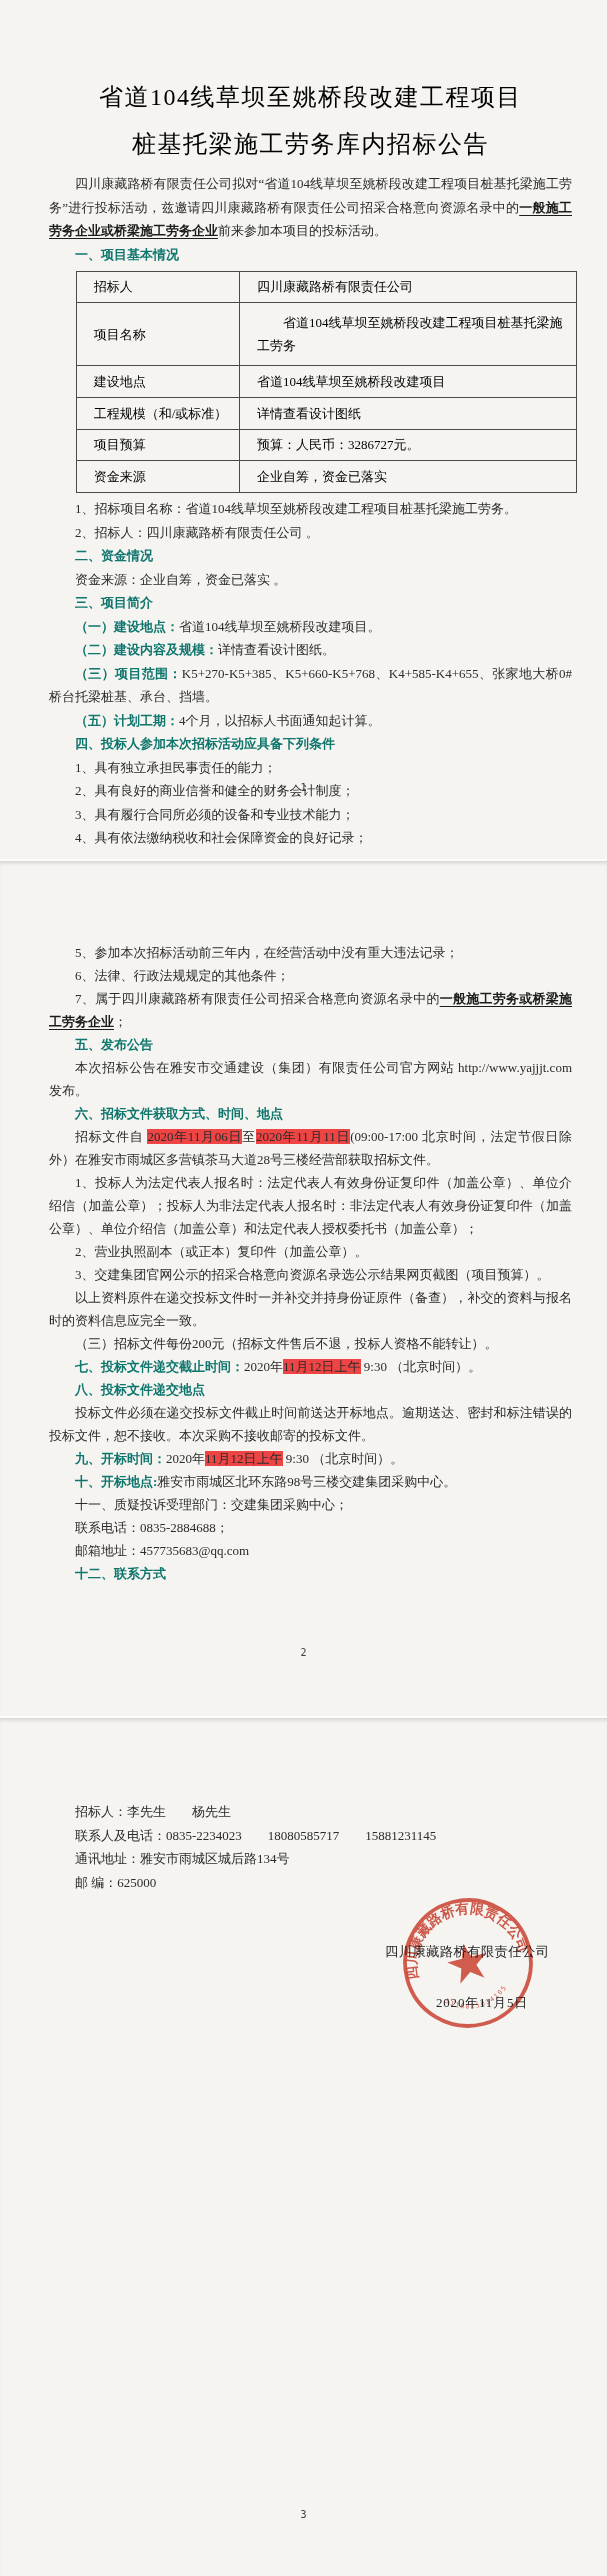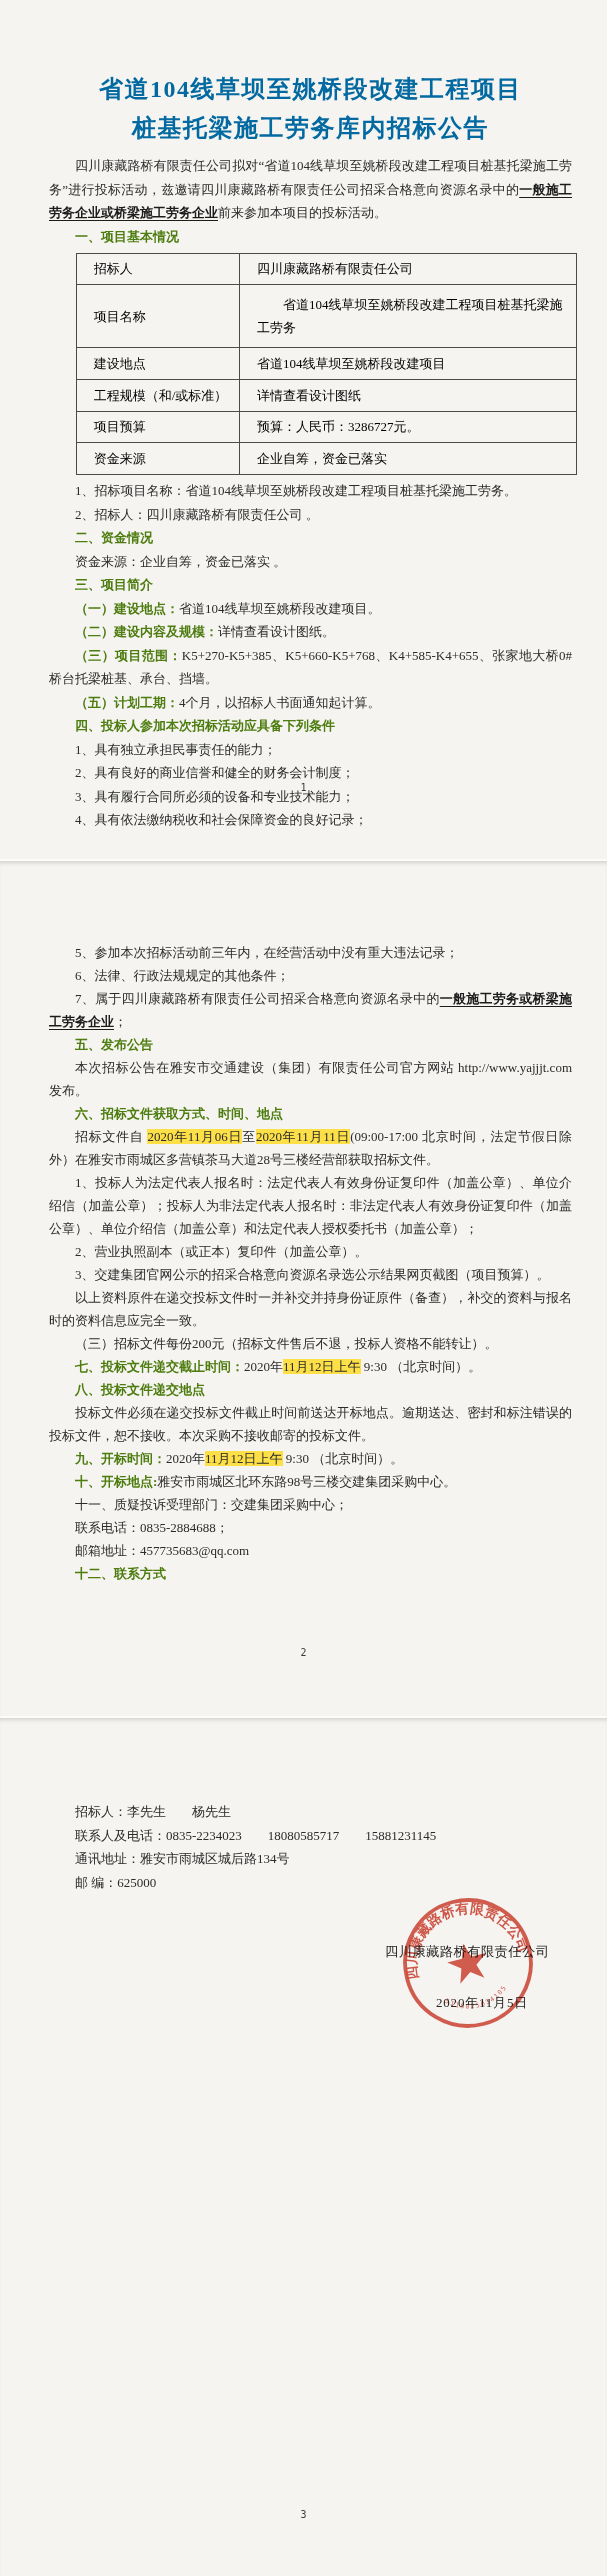"省道104线草坝至姚桥段改建工程项目" .doc-title { color: #0369a1 -> #000000; font-weight: bold -> normal; margin: 0 -> 8px }
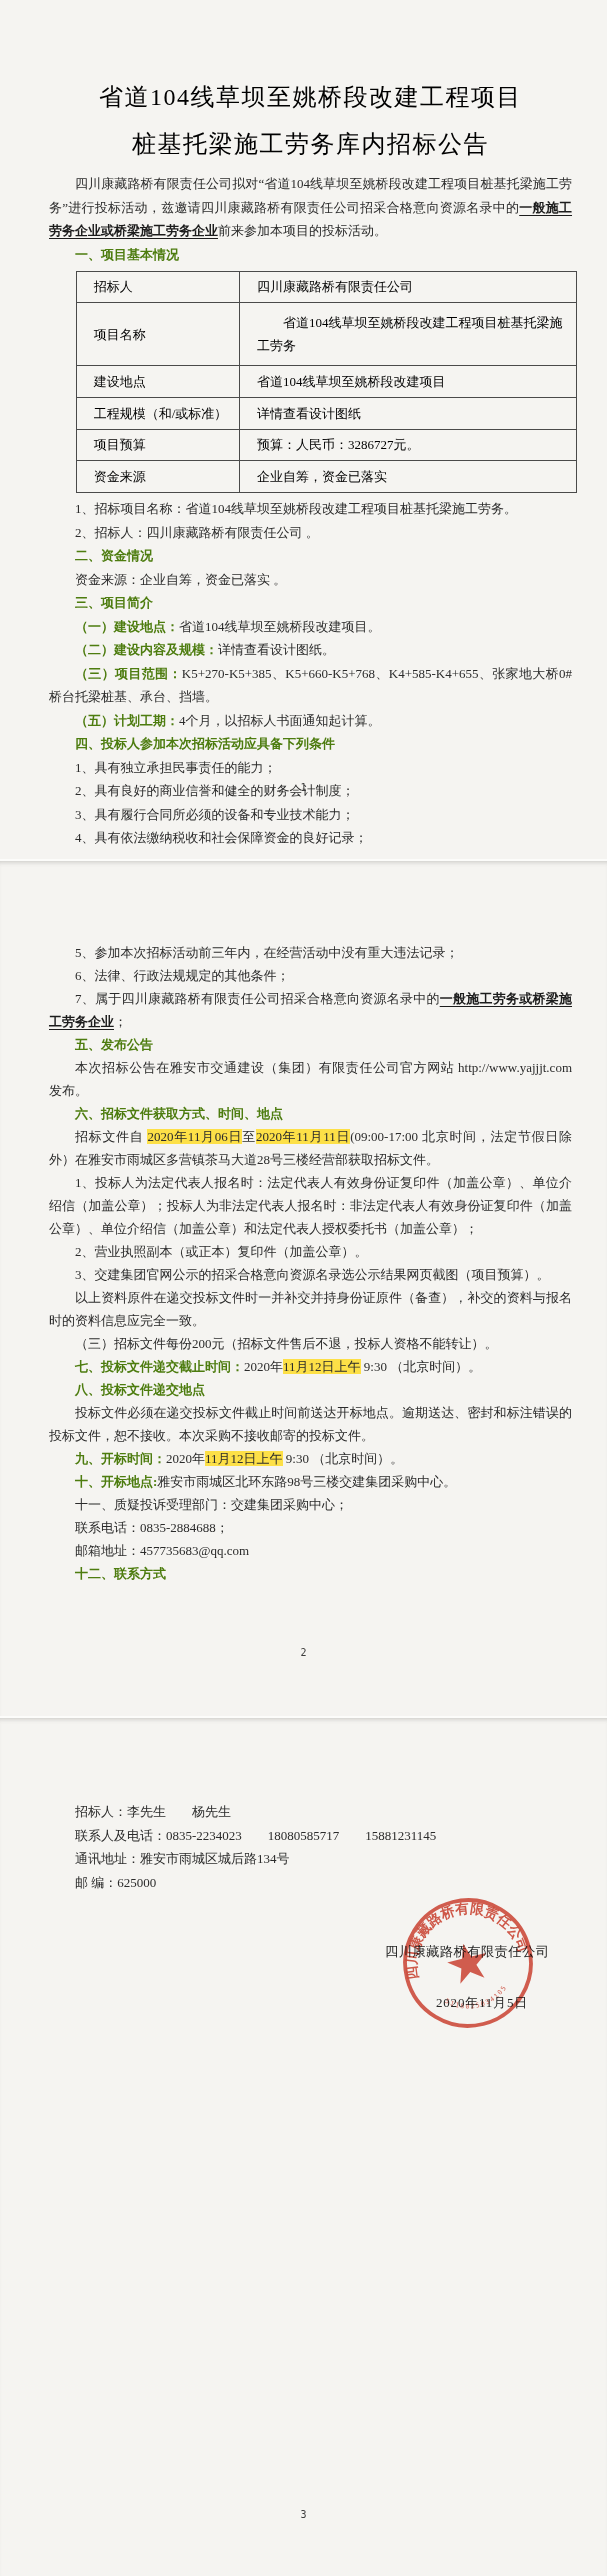"一、项目基本情况" .bold { color: #4d7c0f -> #0f766e }
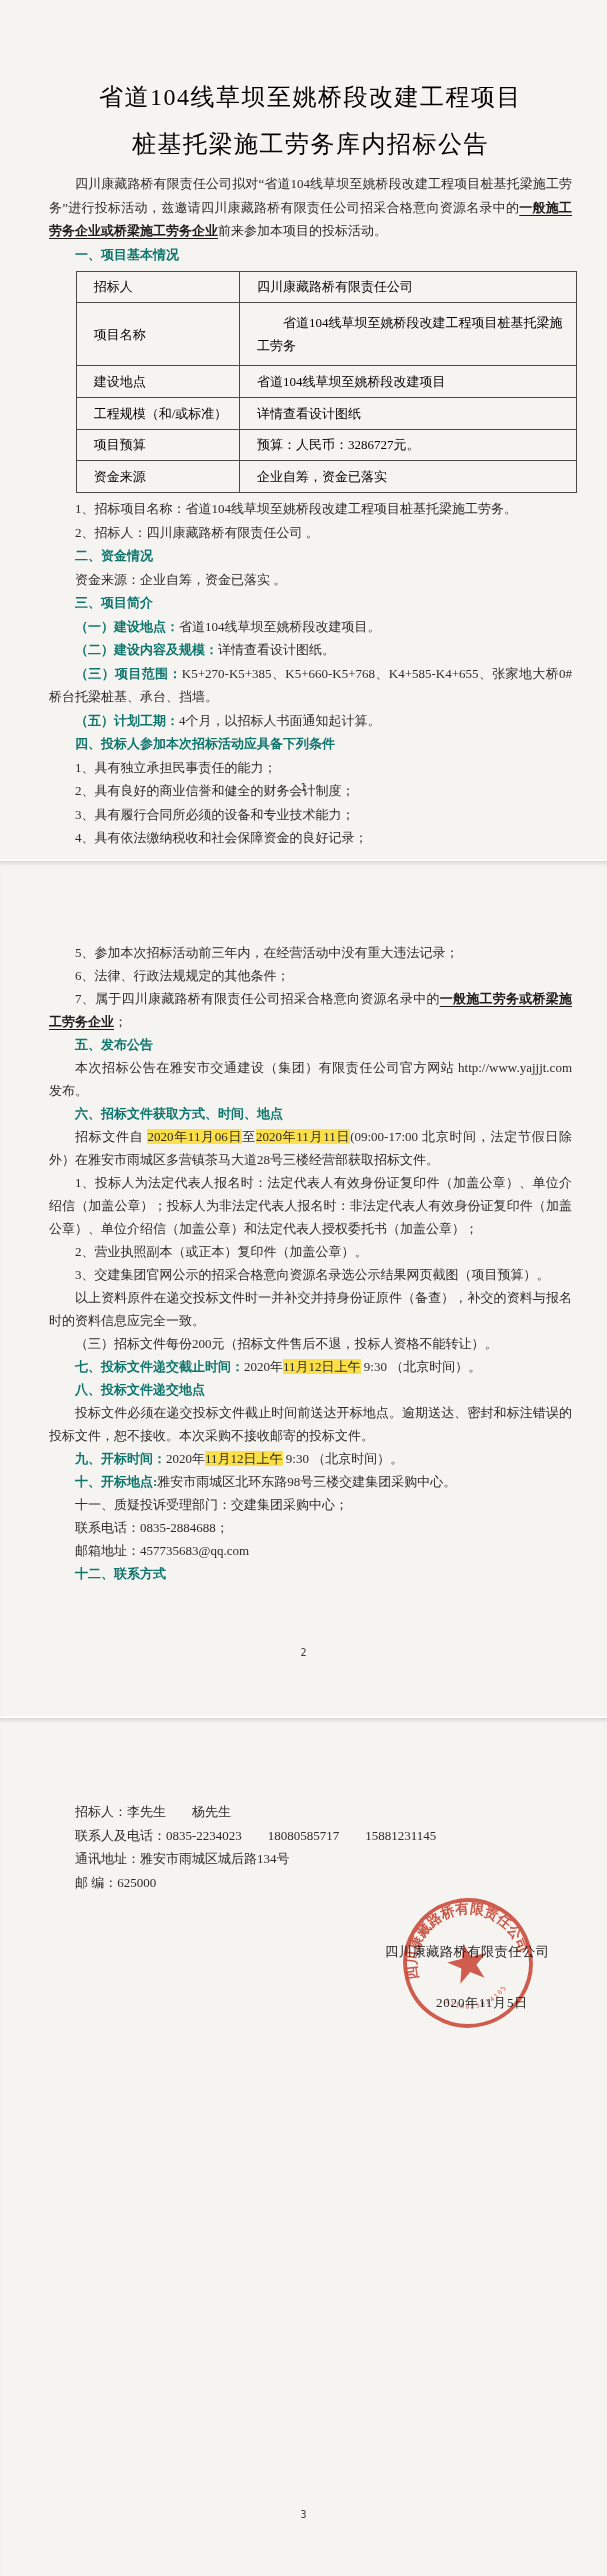"2020年11月06日" .hl { background: #fde047 -> #ef4444 }
